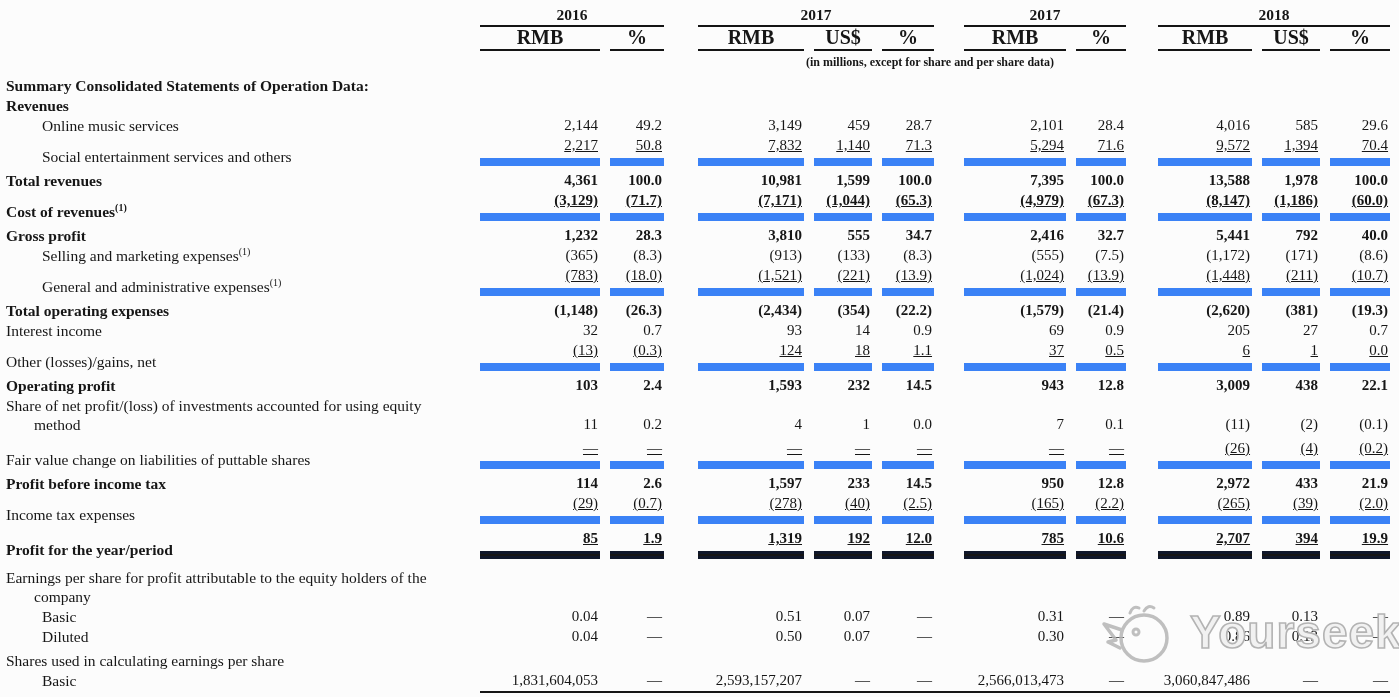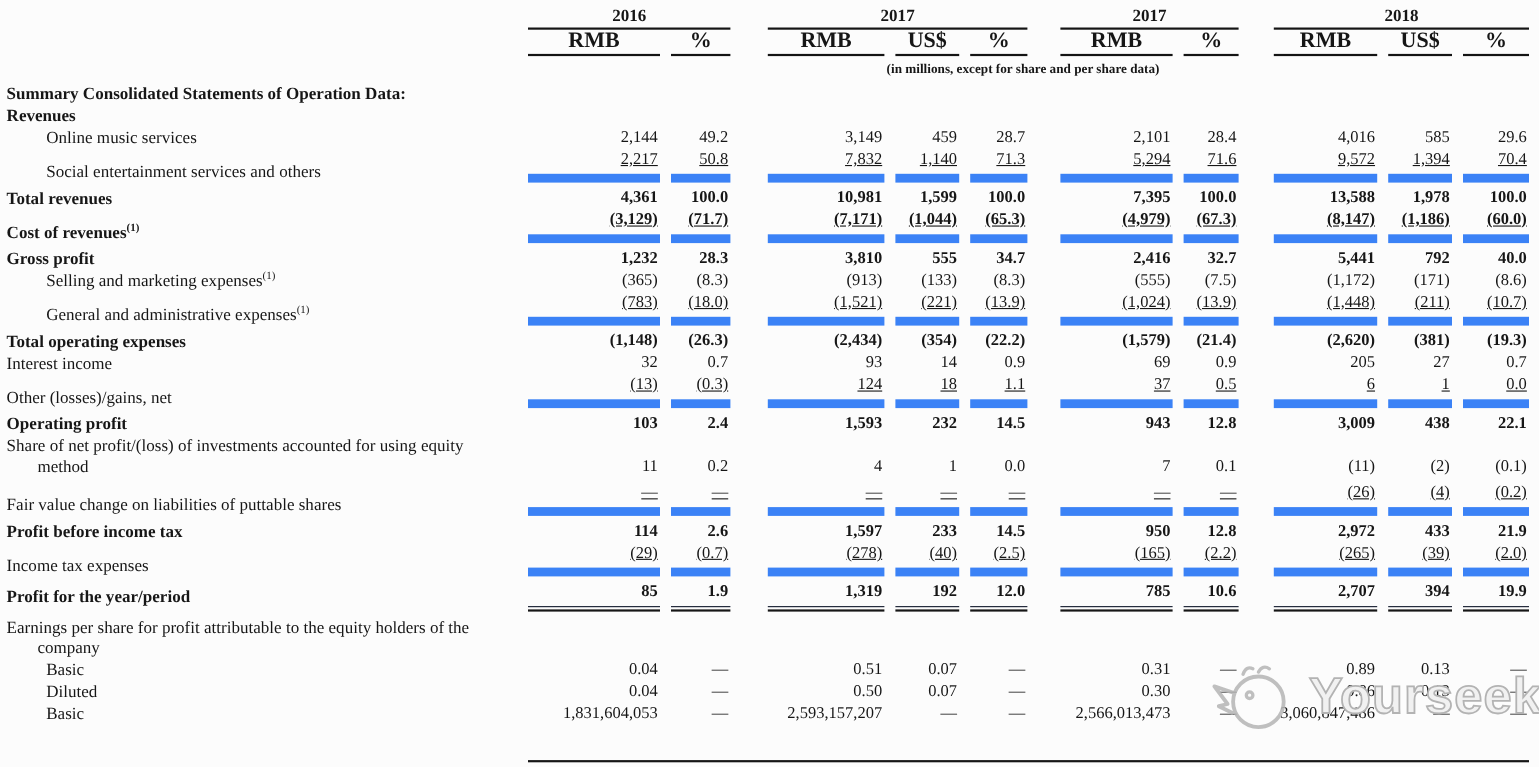"85" tr.rule-double td.num .cell { border-bottom: 1px solid #0f172a -> 8px solid #0f172a; text-decoration: none -> underline }
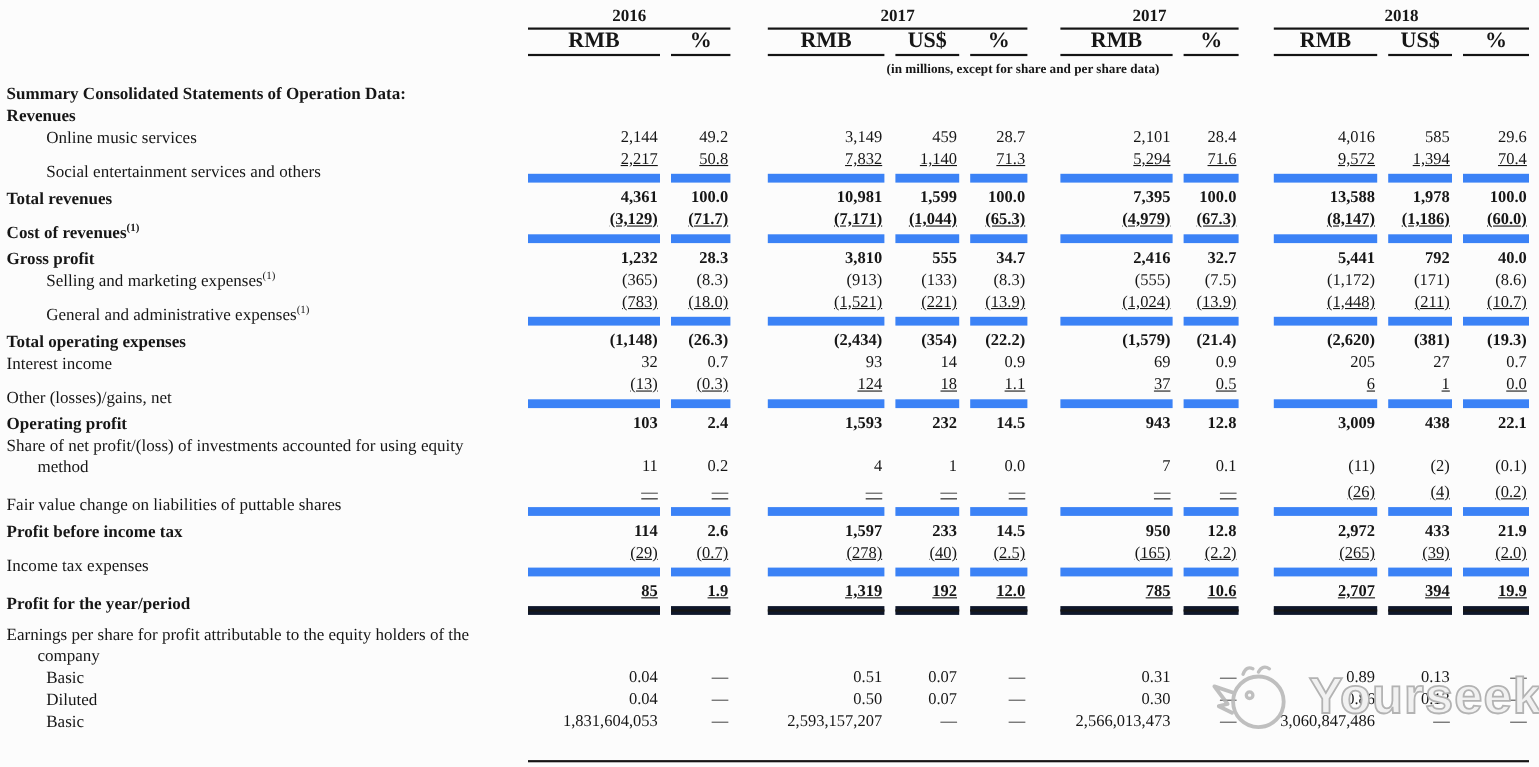"Shares used in calculating earnings" tr.spaced { html: none -> <tr> <td> <div><span>Shares used in calculating earnings per share</span></div> </td> <td></td> <td></td> <td></td> <td></td> <td></td> <td></td> <td></td> <td></td> <td></td> <td></td> <td></td> <td></td> <td></td> </tr> }
